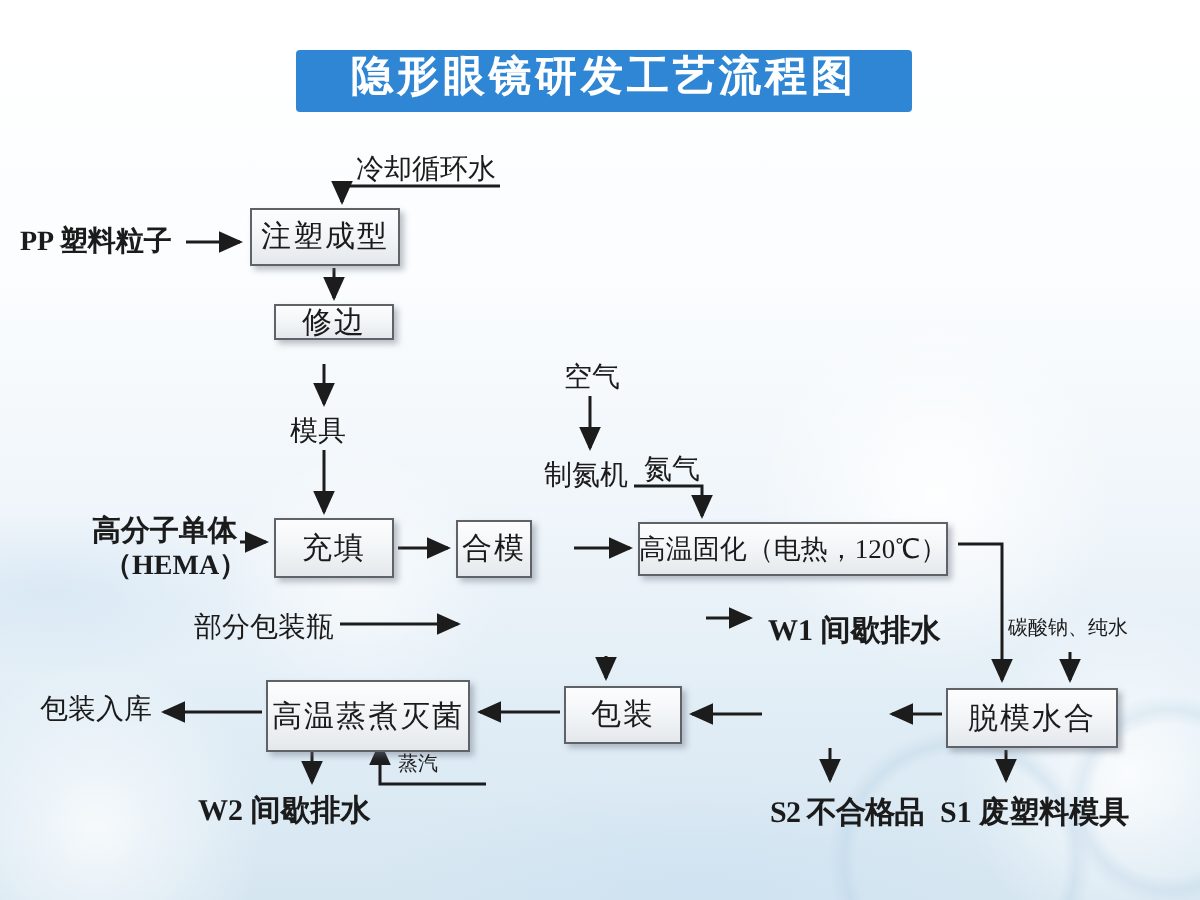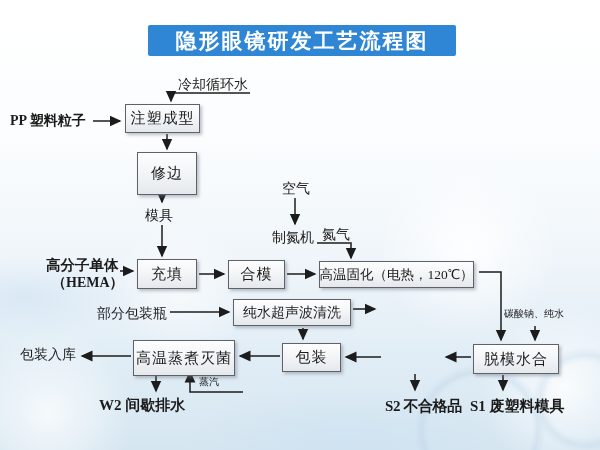"隐形眼镜研发工艺流程图" .title { font-family: Liberation Sans, sans-serif -> Liberation Mono, monospace }
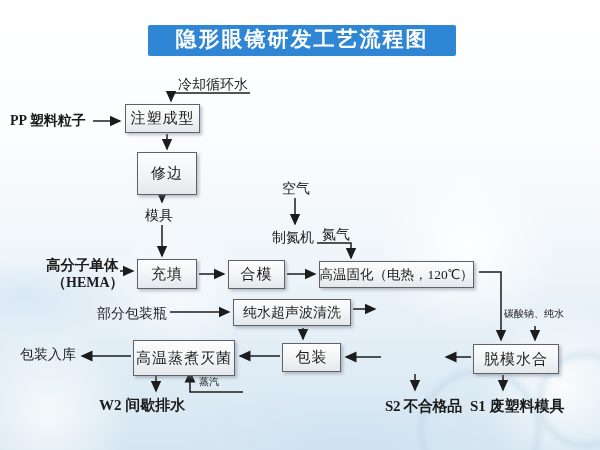"修边" div.box { height: 43px -> 18px }
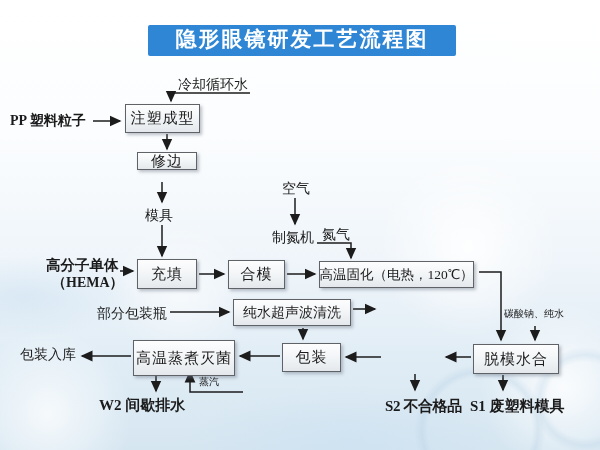"合模" div.box { width: 57px -> 38px }
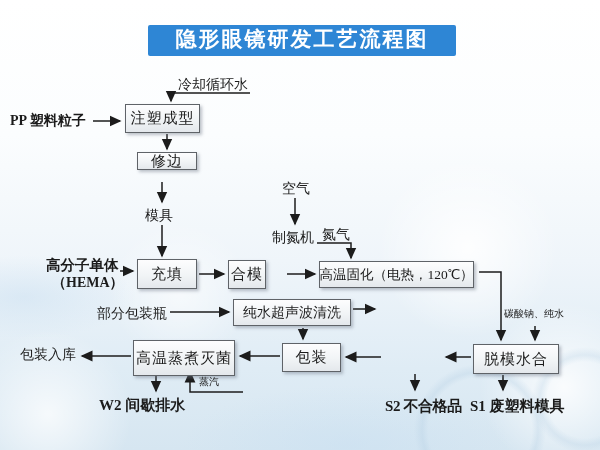"纯水超声波清洗" div.box { html: <div>纯水超声波清洗</div> -> none }
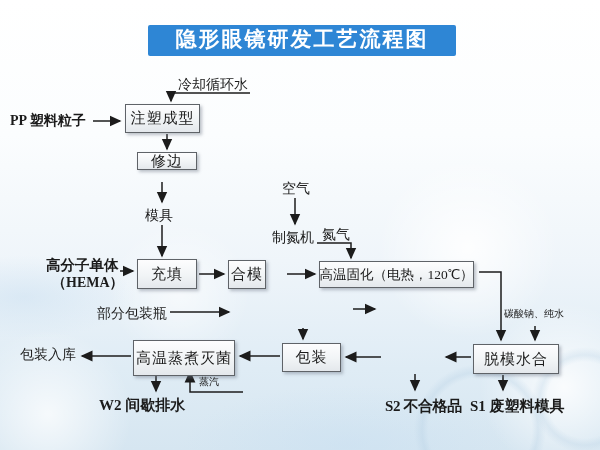"W1 间歇排水" div.lbl { html: none -> <div>W1 间歇排水</div> }
